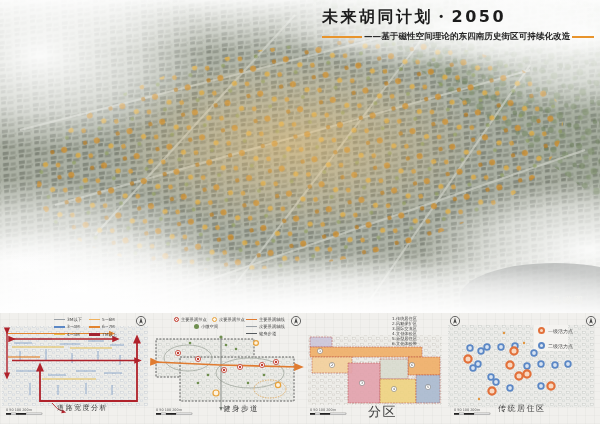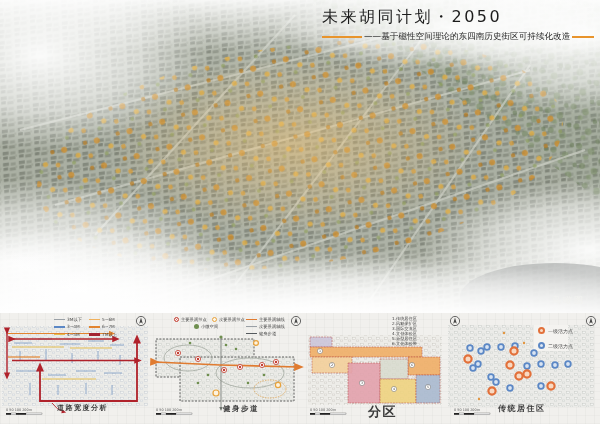"未来胡同计划・2050" .header .title { font-weight: normal -> bold }
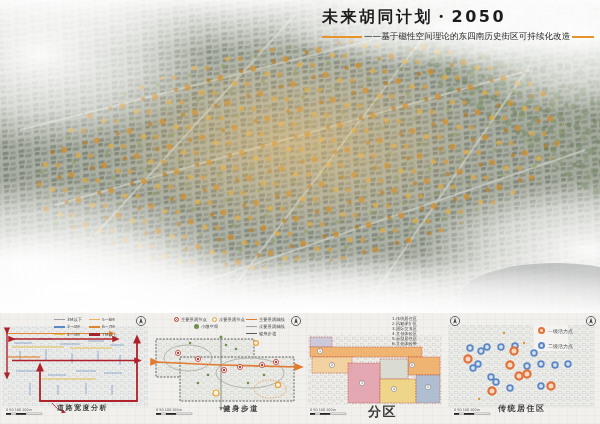"——基于磁性空间理论的东四南历史街区可持续化改造" .subtitle { font-weight: normal -> bold }
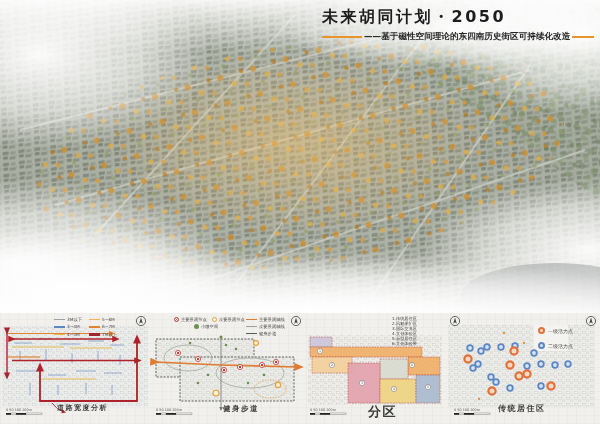"道路宽度分析" .ptitle { font-weight: bold -> normal }
